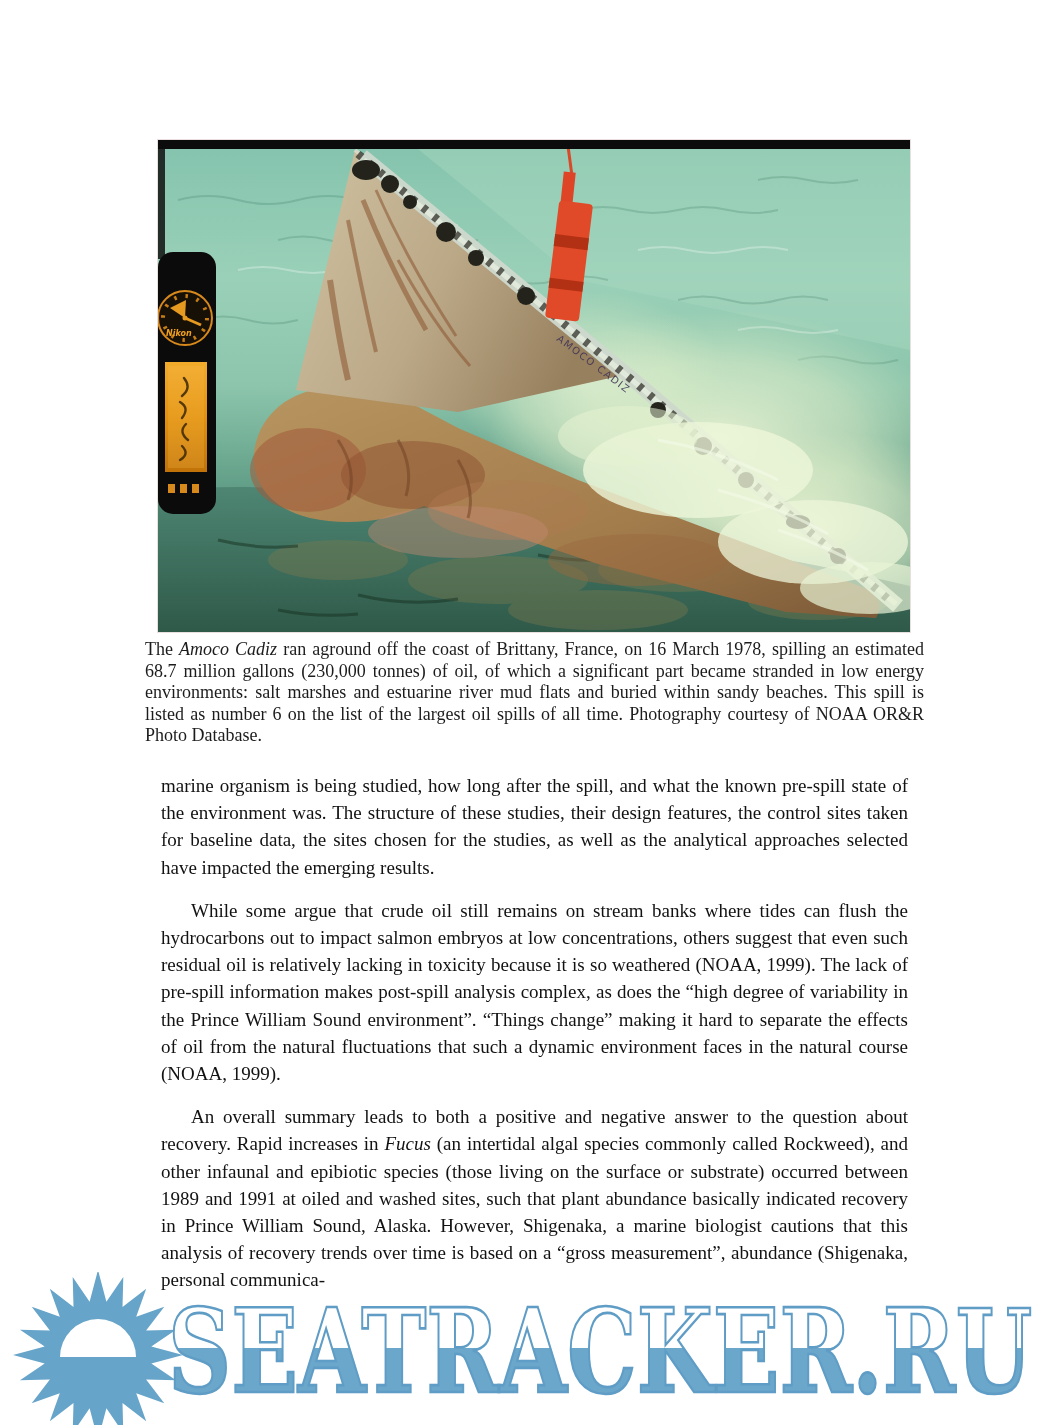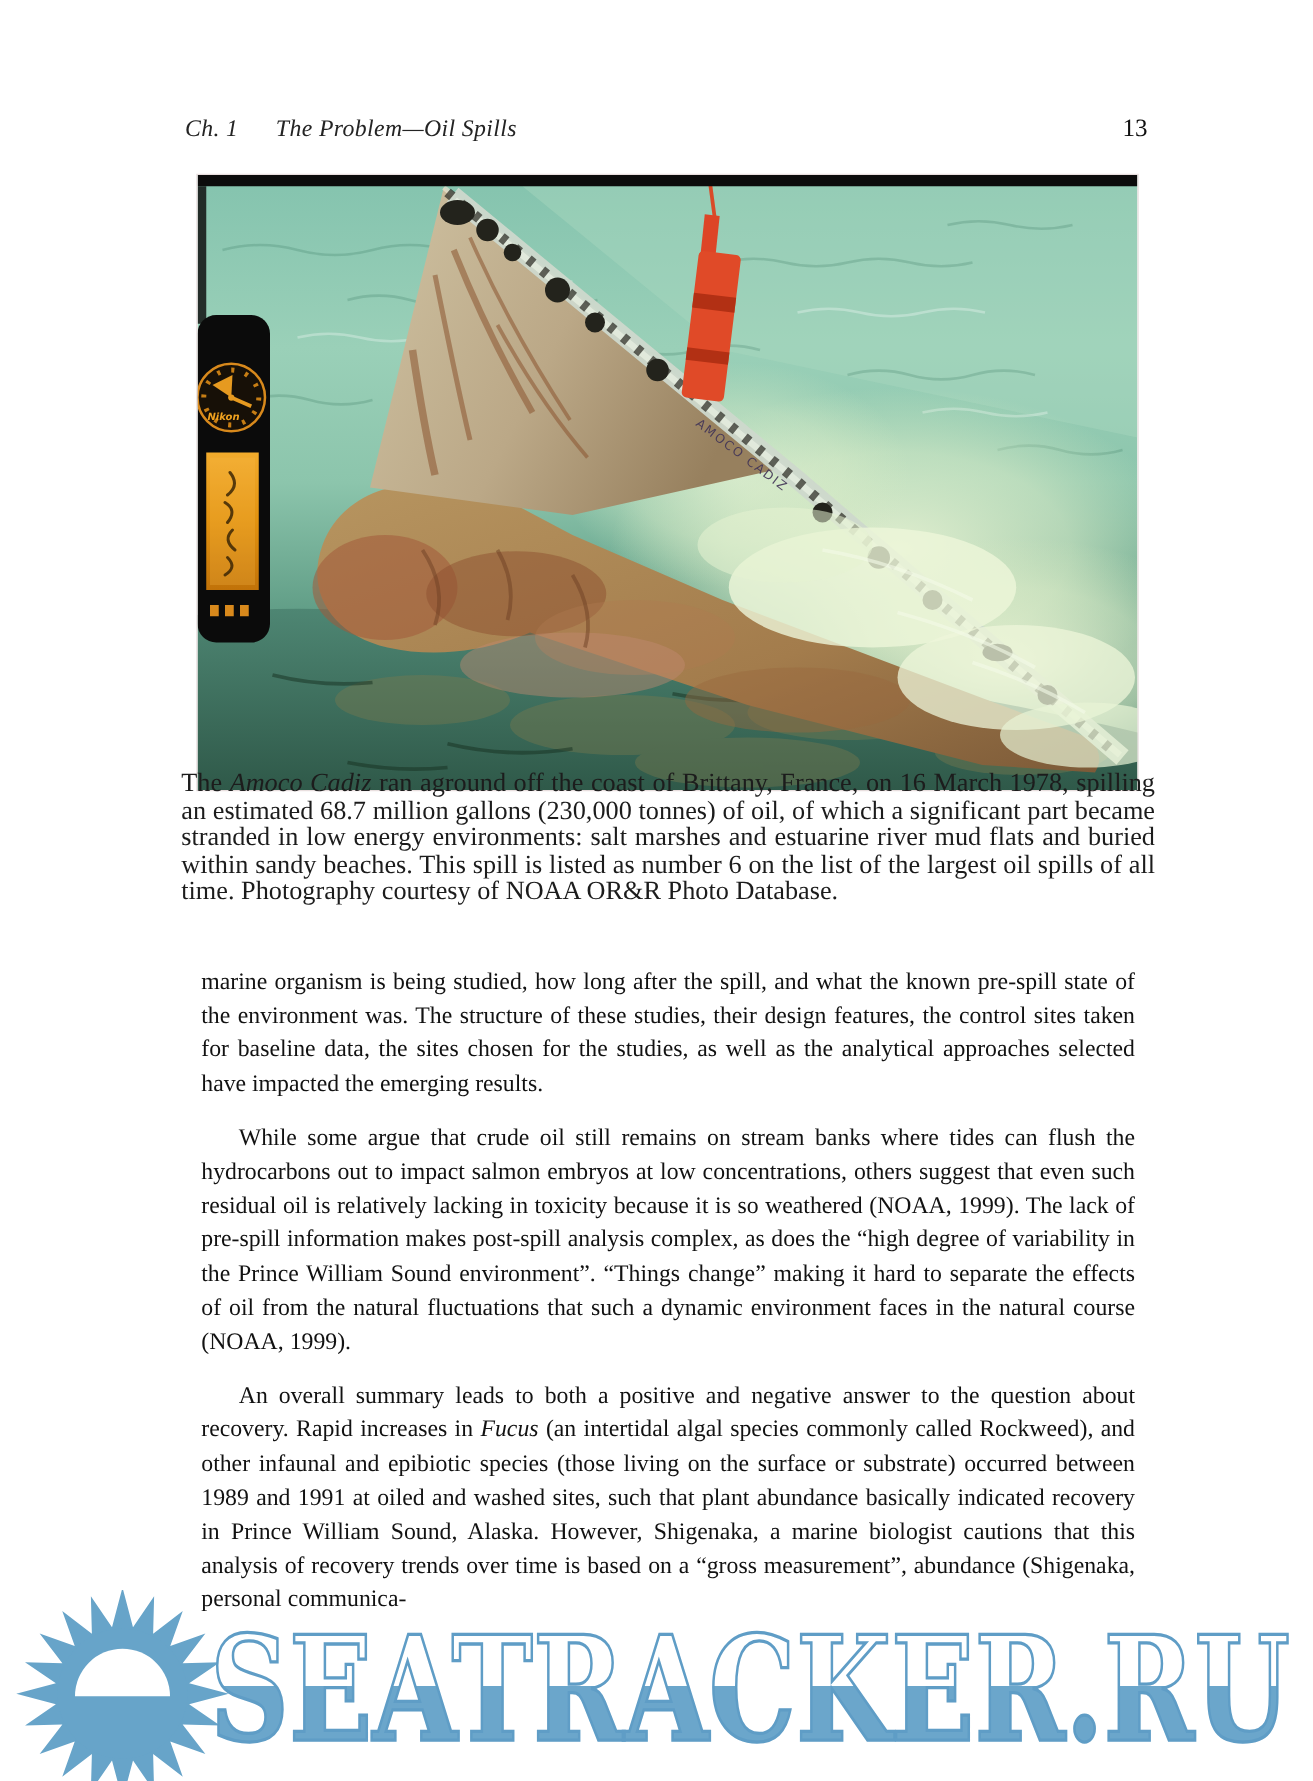"Ch. 1 The Problem—Oil Spills" div.header { html: <div> <div> <span>Ch. 1</span><span>The Problem—Oil Spills</span> </div> <div>13</div> </div> -> none }
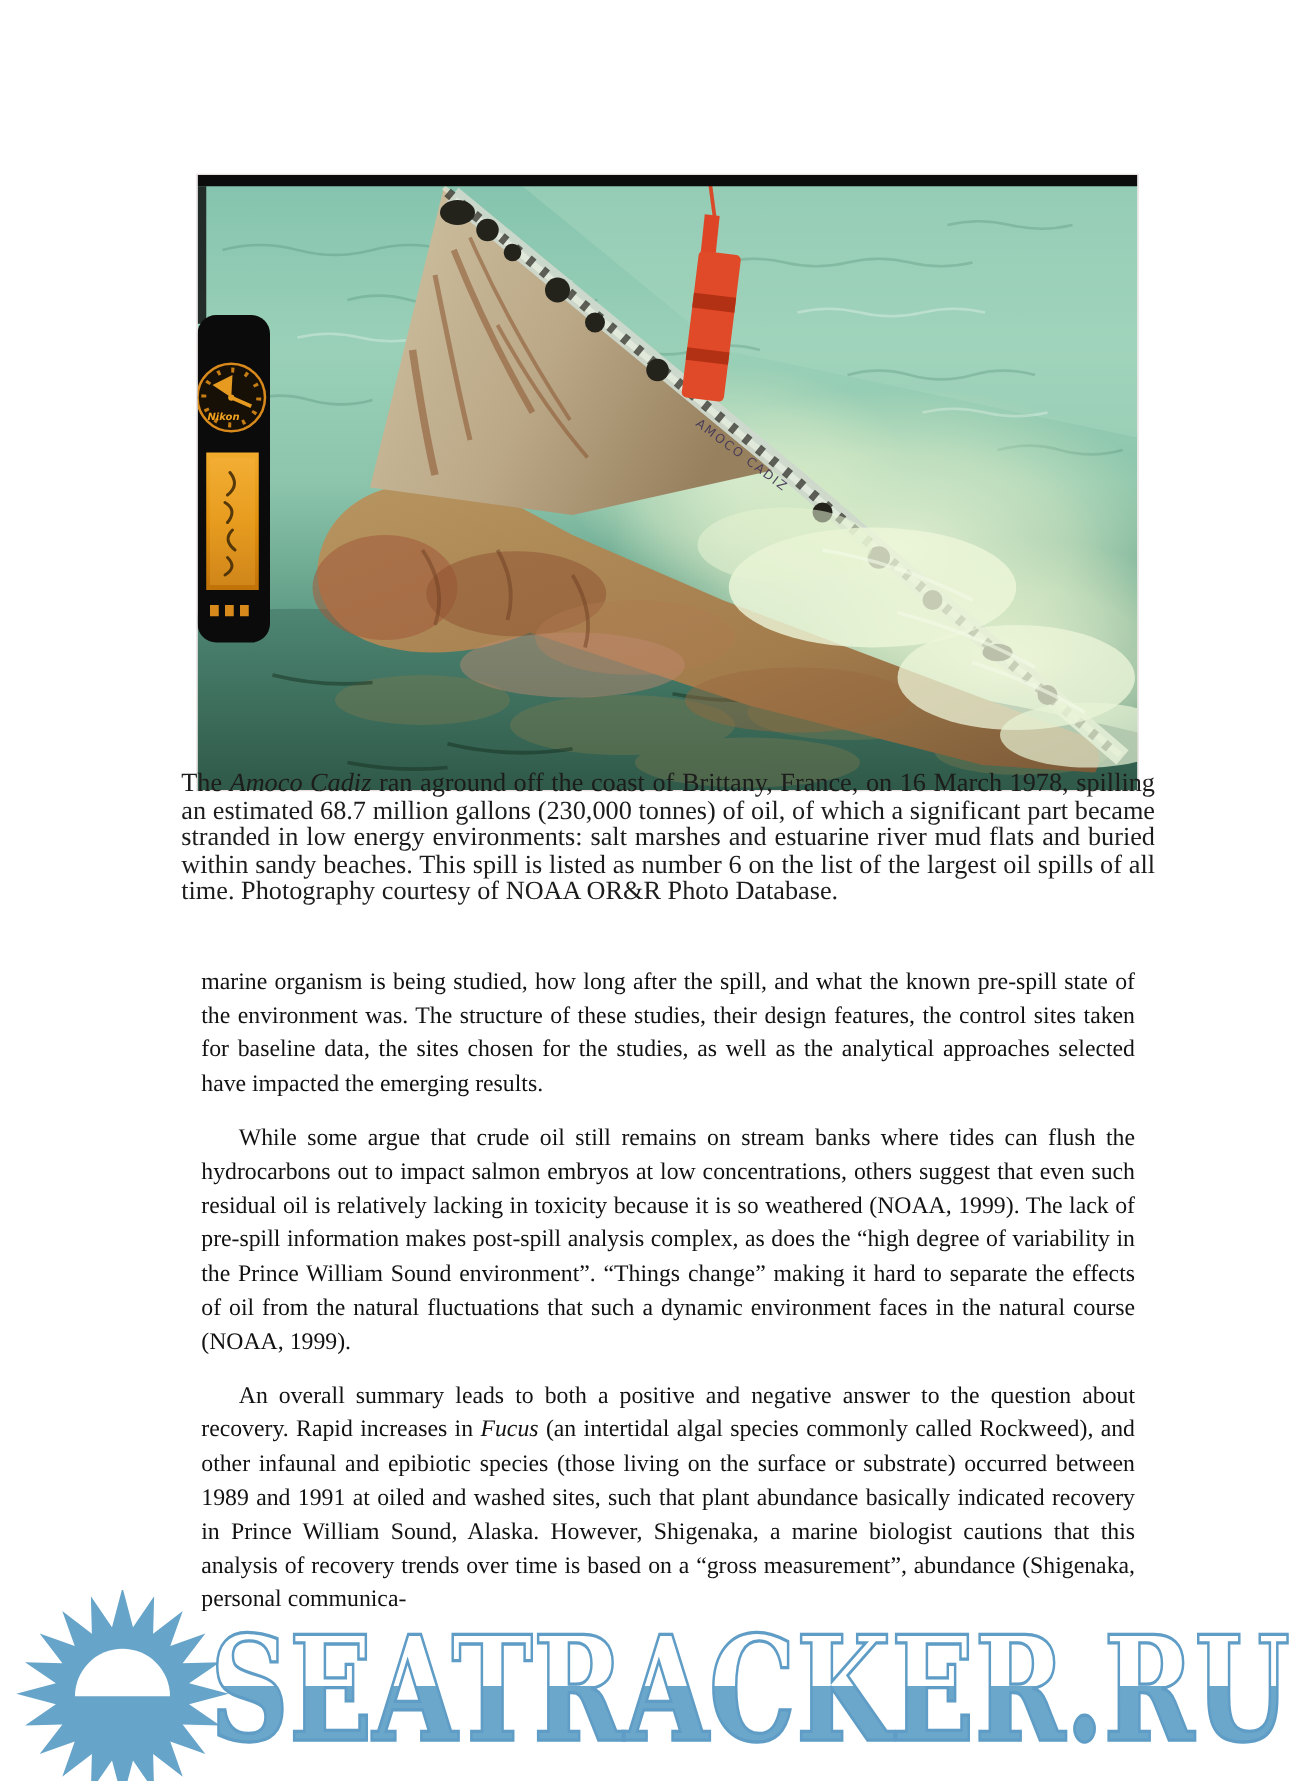"The Amoco Cadiz ran aground" .caption { font-size: 21px -> 18px; top: 616px -> 639px }
